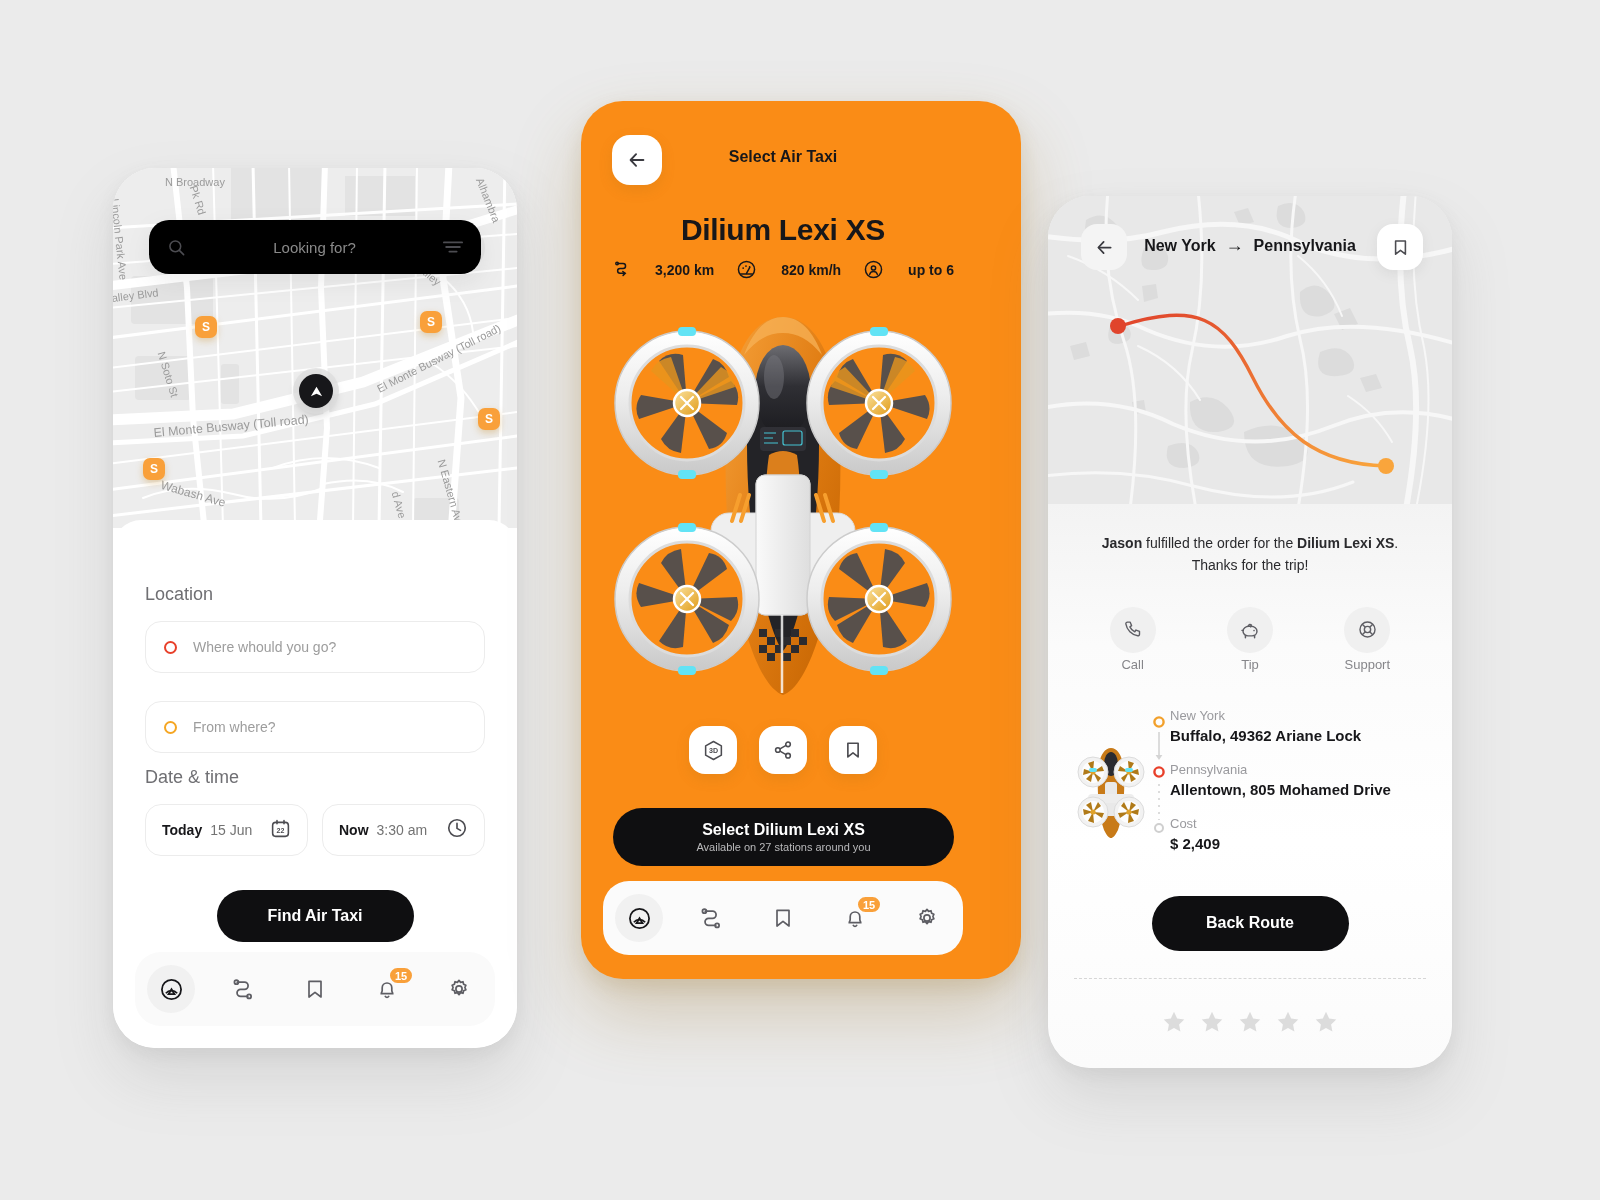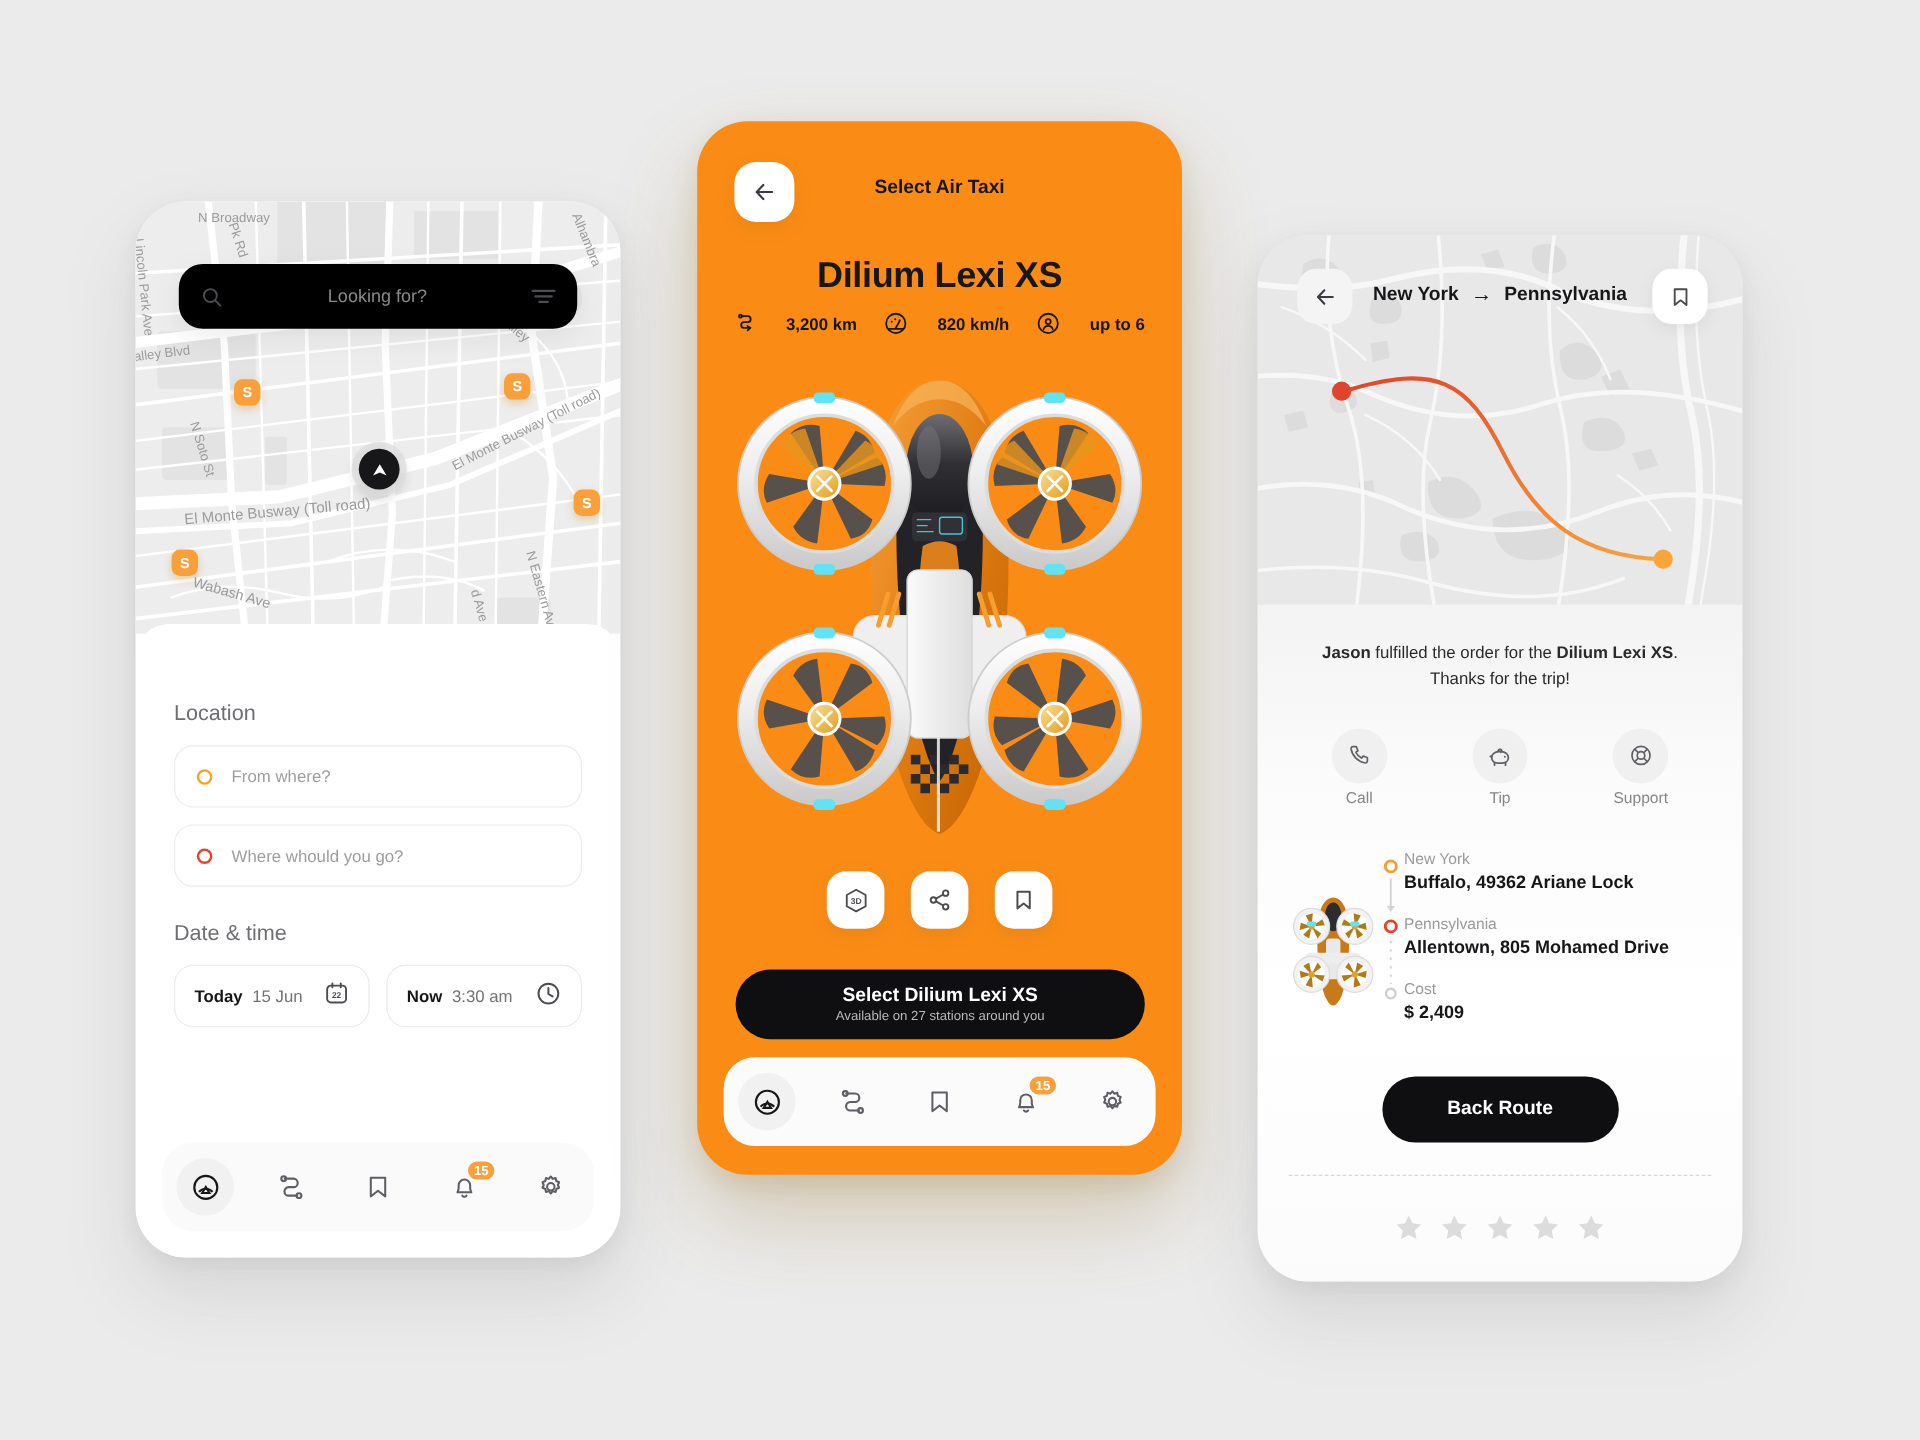"Select Air Taxi" #phone-center { width: 404px -> 440px }
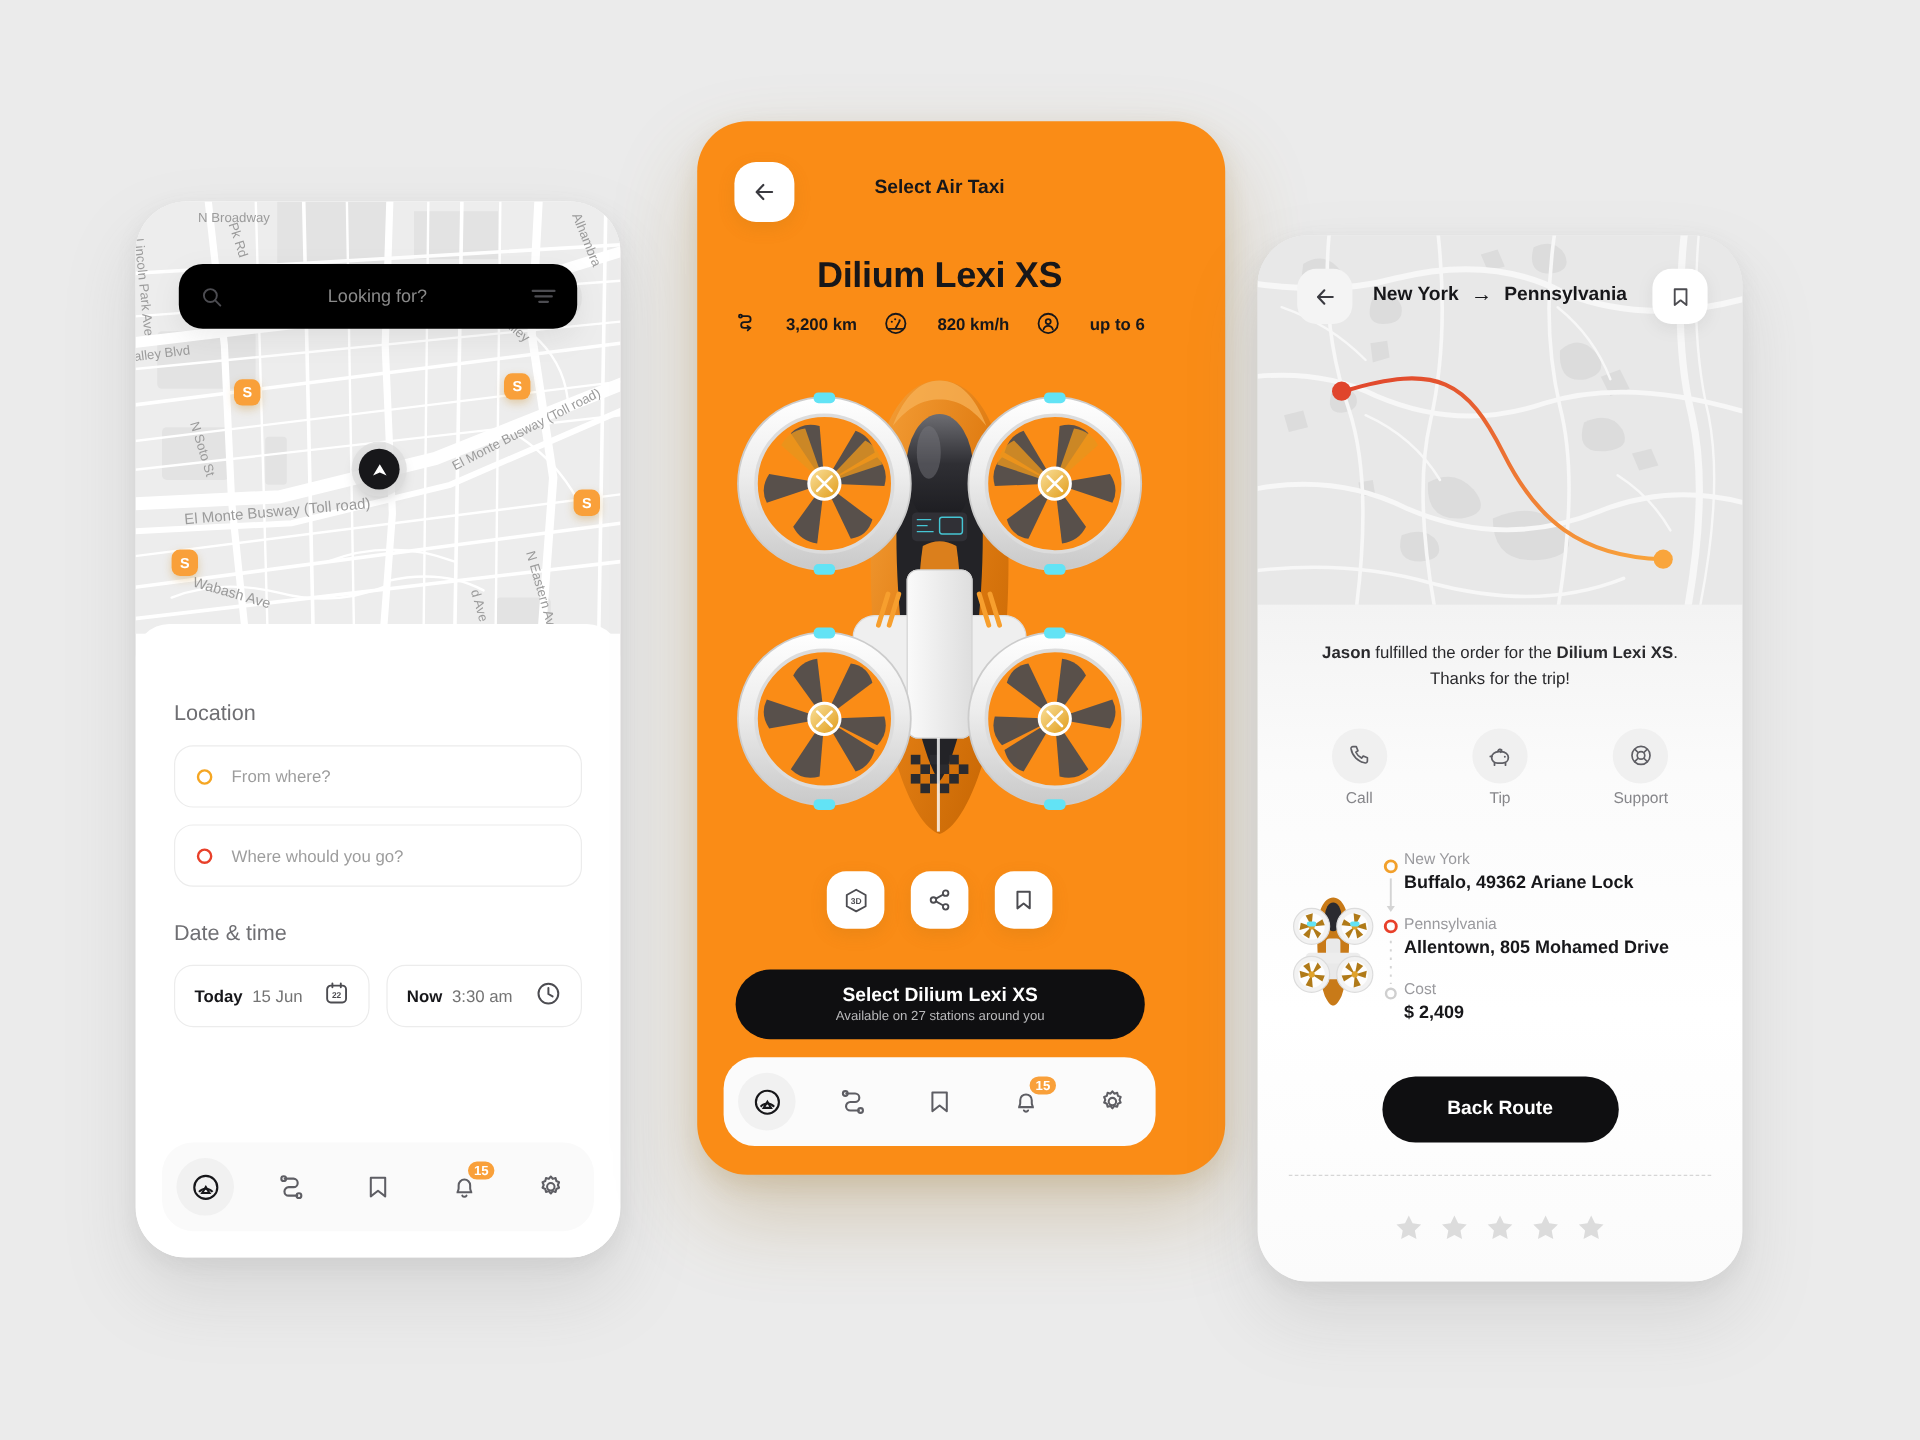"From where?" div.field { order: before "Where whould you go?" -> after "Where whould you go?" }
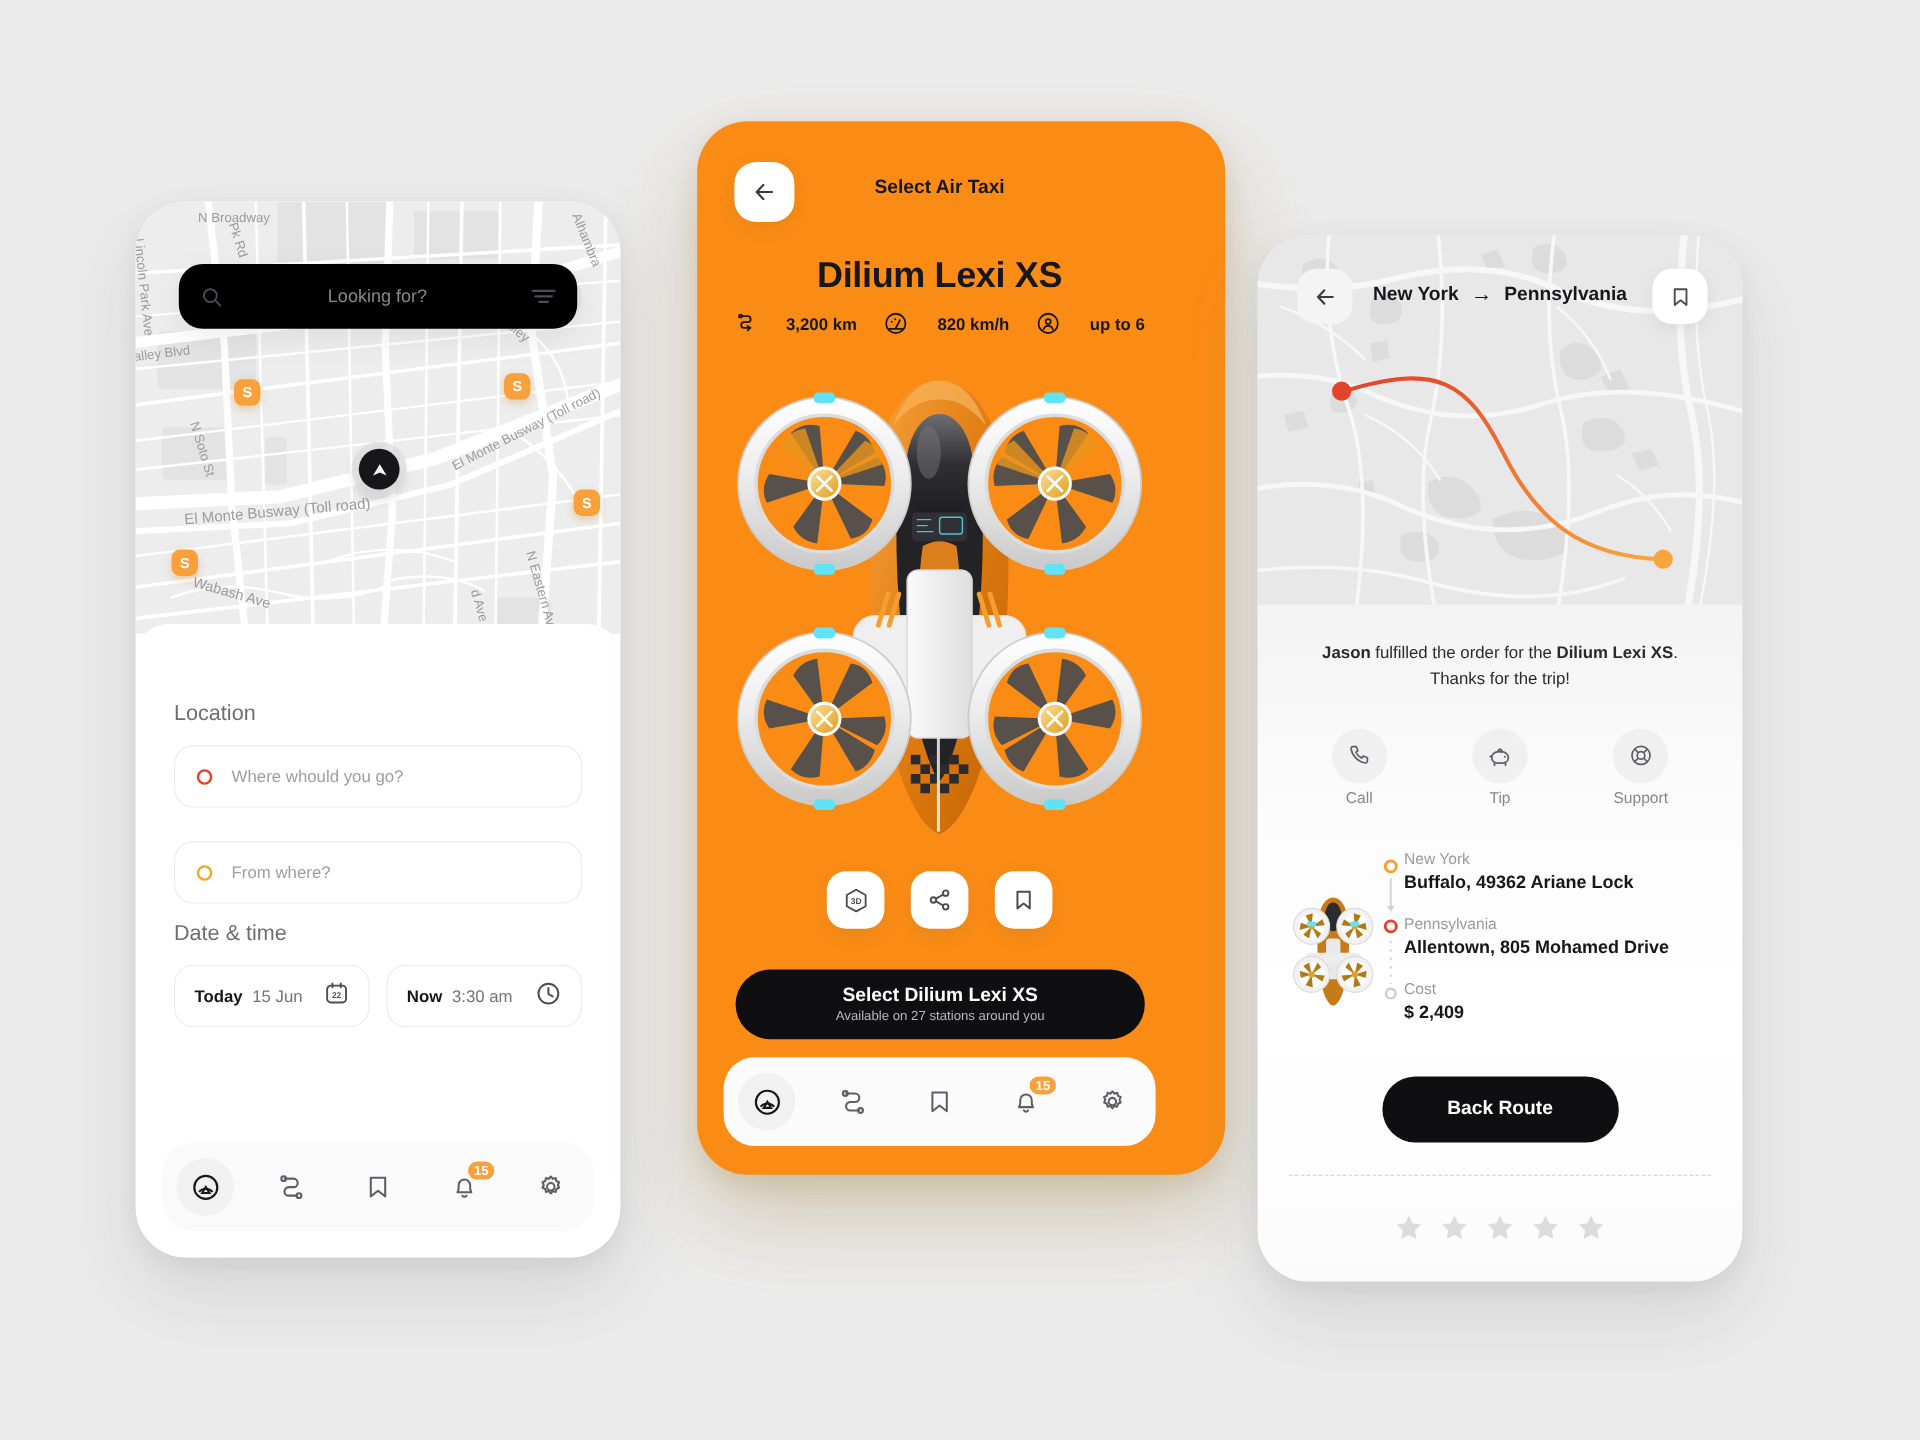"Find Air Taxi" button.cta-black { html: none -> <button>Find Air Taxi</button> }
